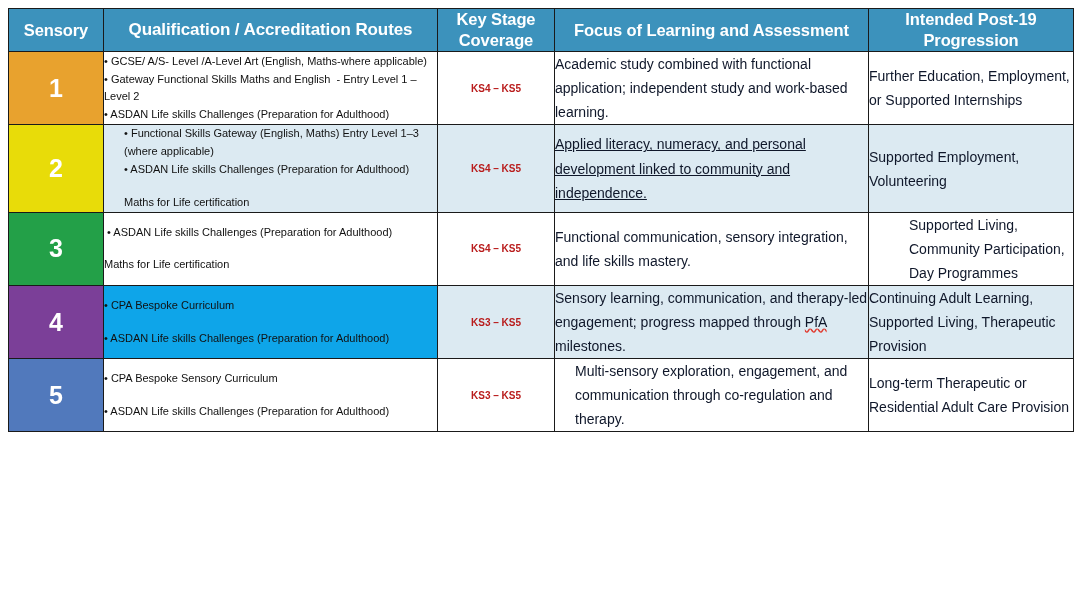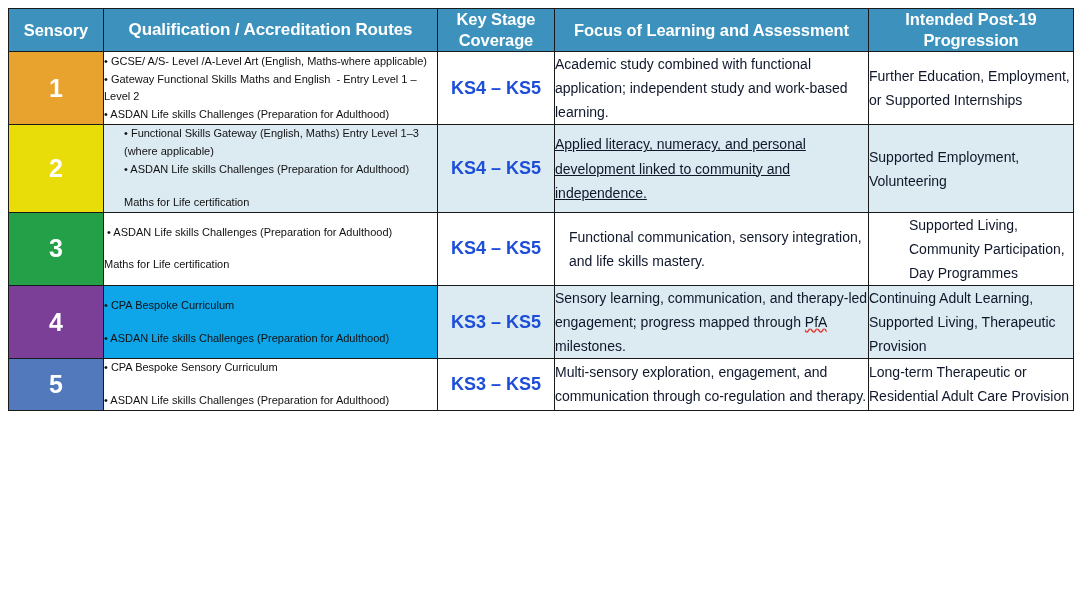"KS4 – KS5" td.ks-cell { color: #1d4ed8 -> #b91c1c; font-size: 18px -> 10px }
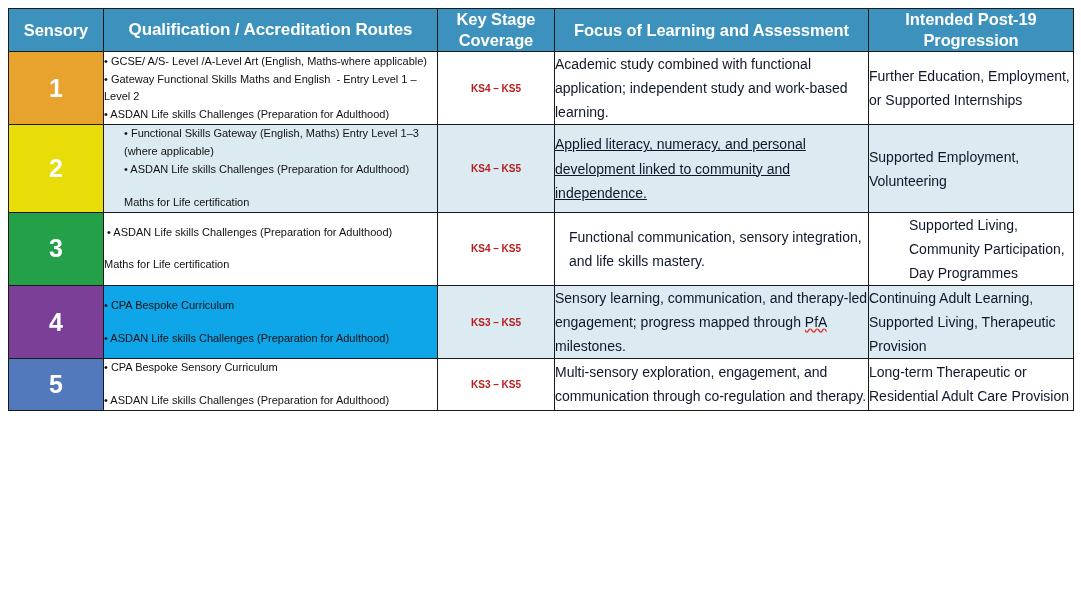"Functional communication, sensory" td.focus-cell { padding-left: 14px -> none }
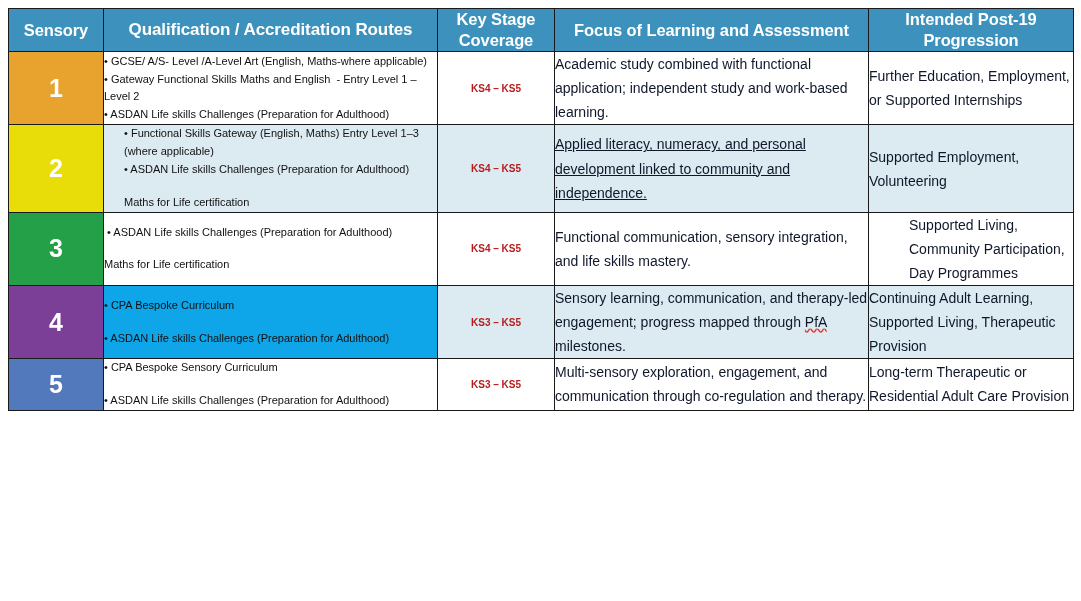"Multi-sensory exploration, engagement," td.focus-cell { padding-left: none -> 20px }
